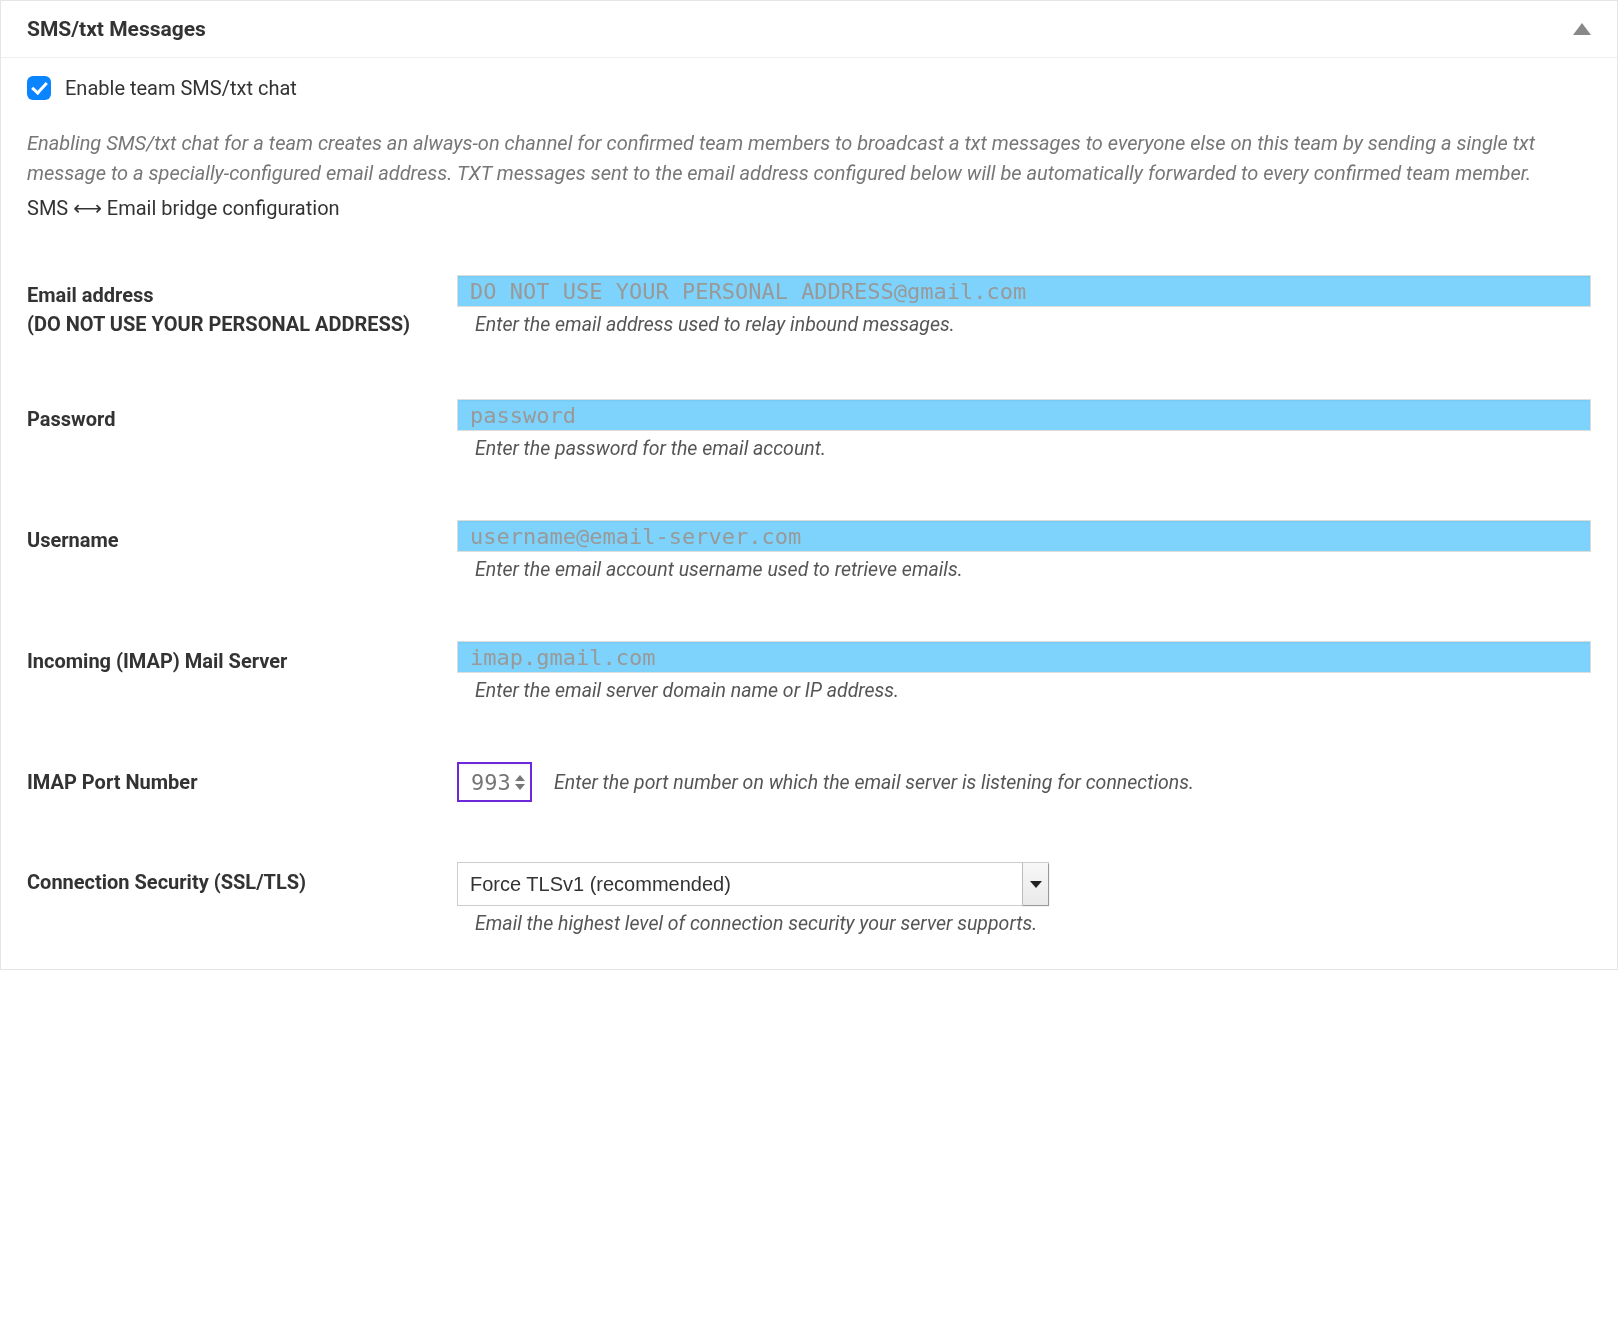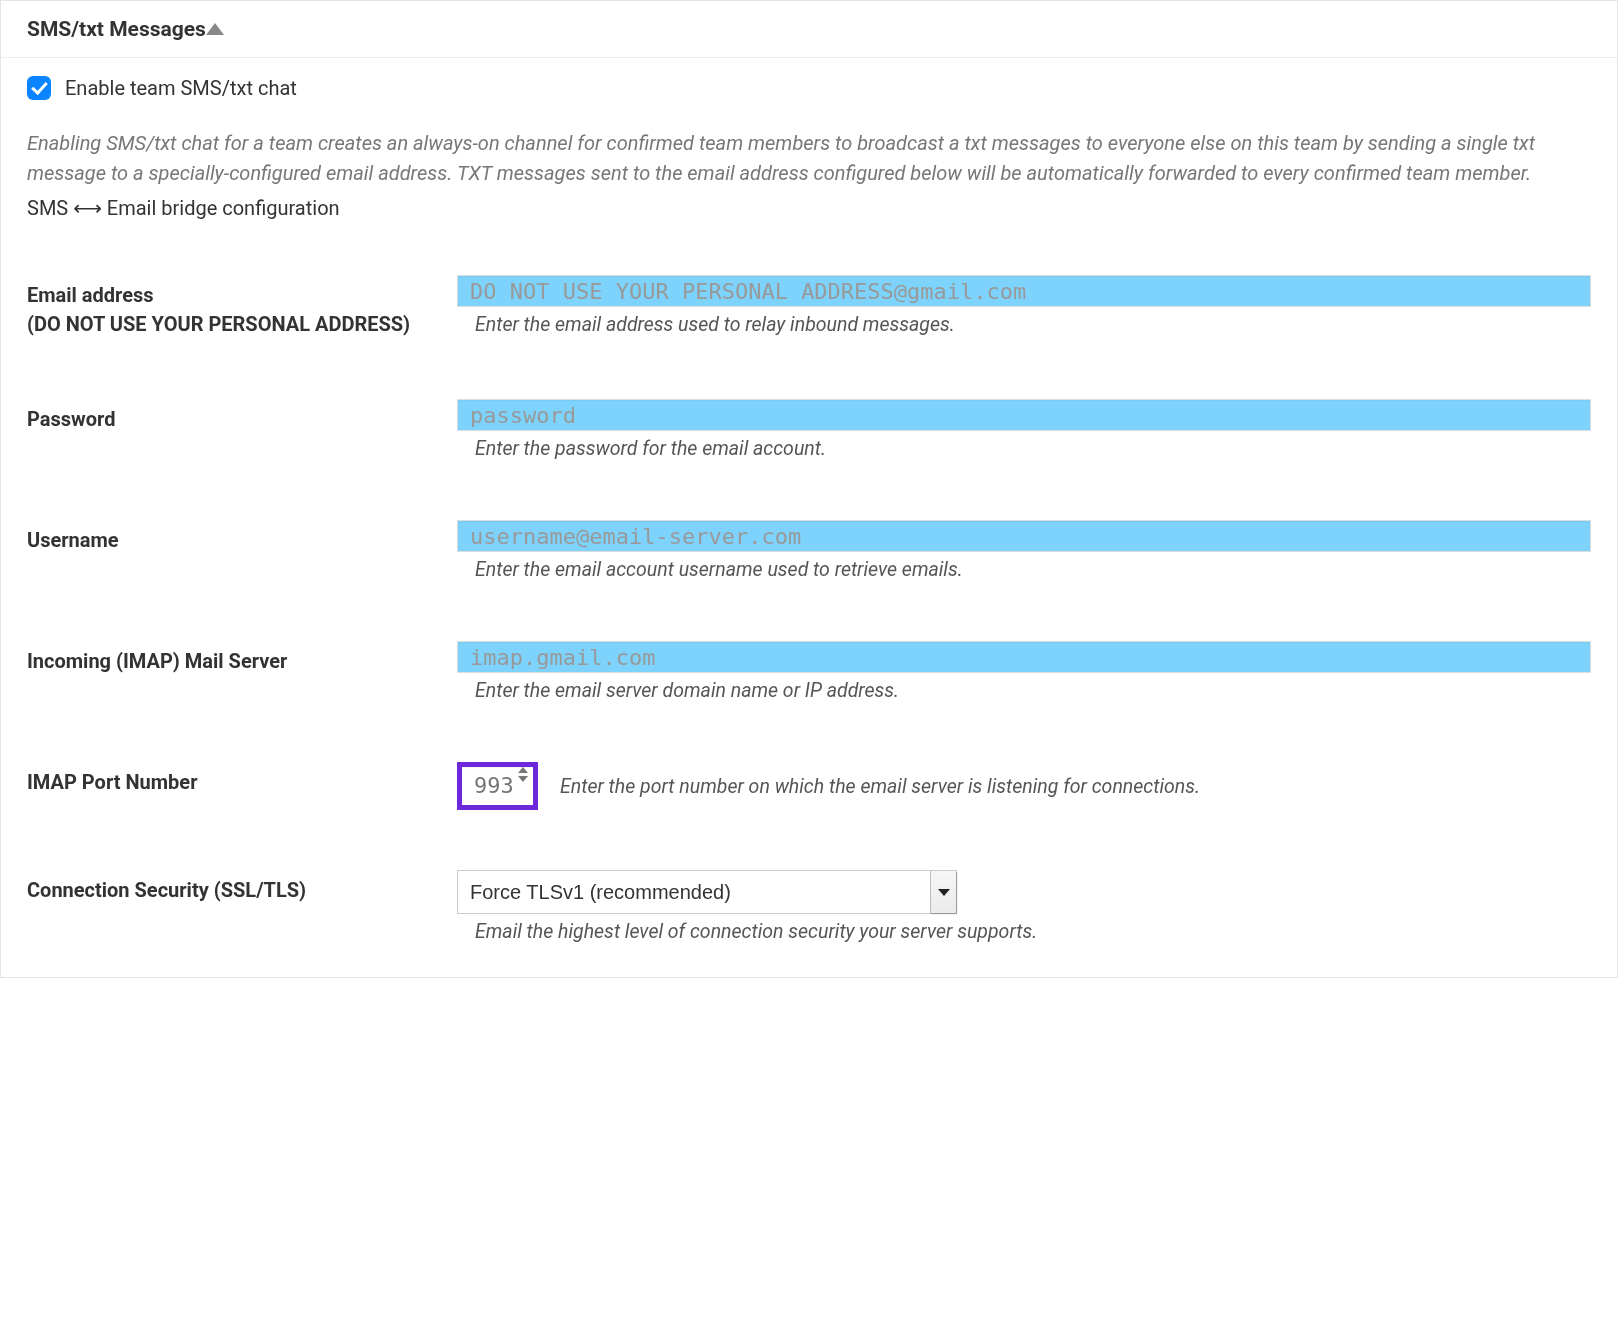"SMS/txt Messages" .panel-header { justify-content: none -> space-between }
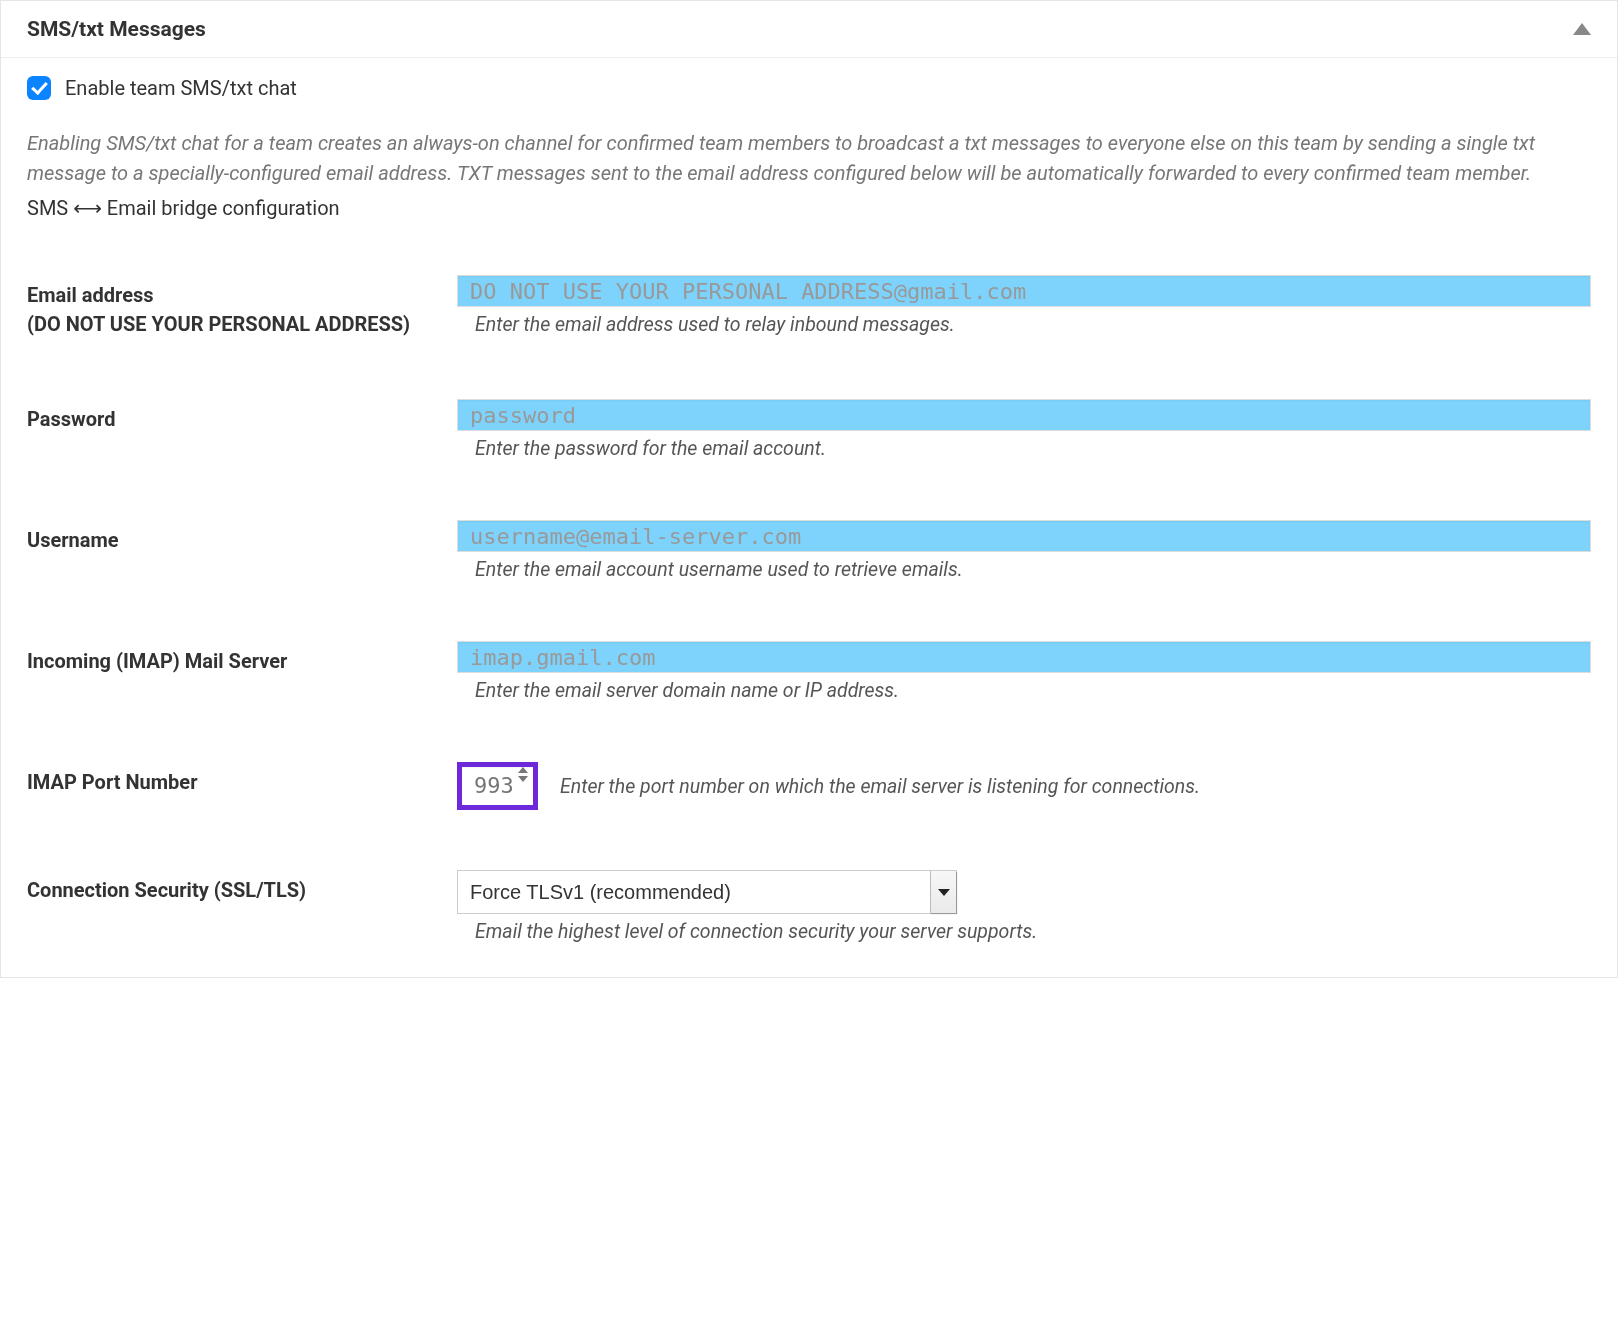"993" .number-input-wrap { align-items: flex-start -> center; border: 5px solid #6d28d9 -> 2px solid #6d28d9; height: 48px -> 40px }
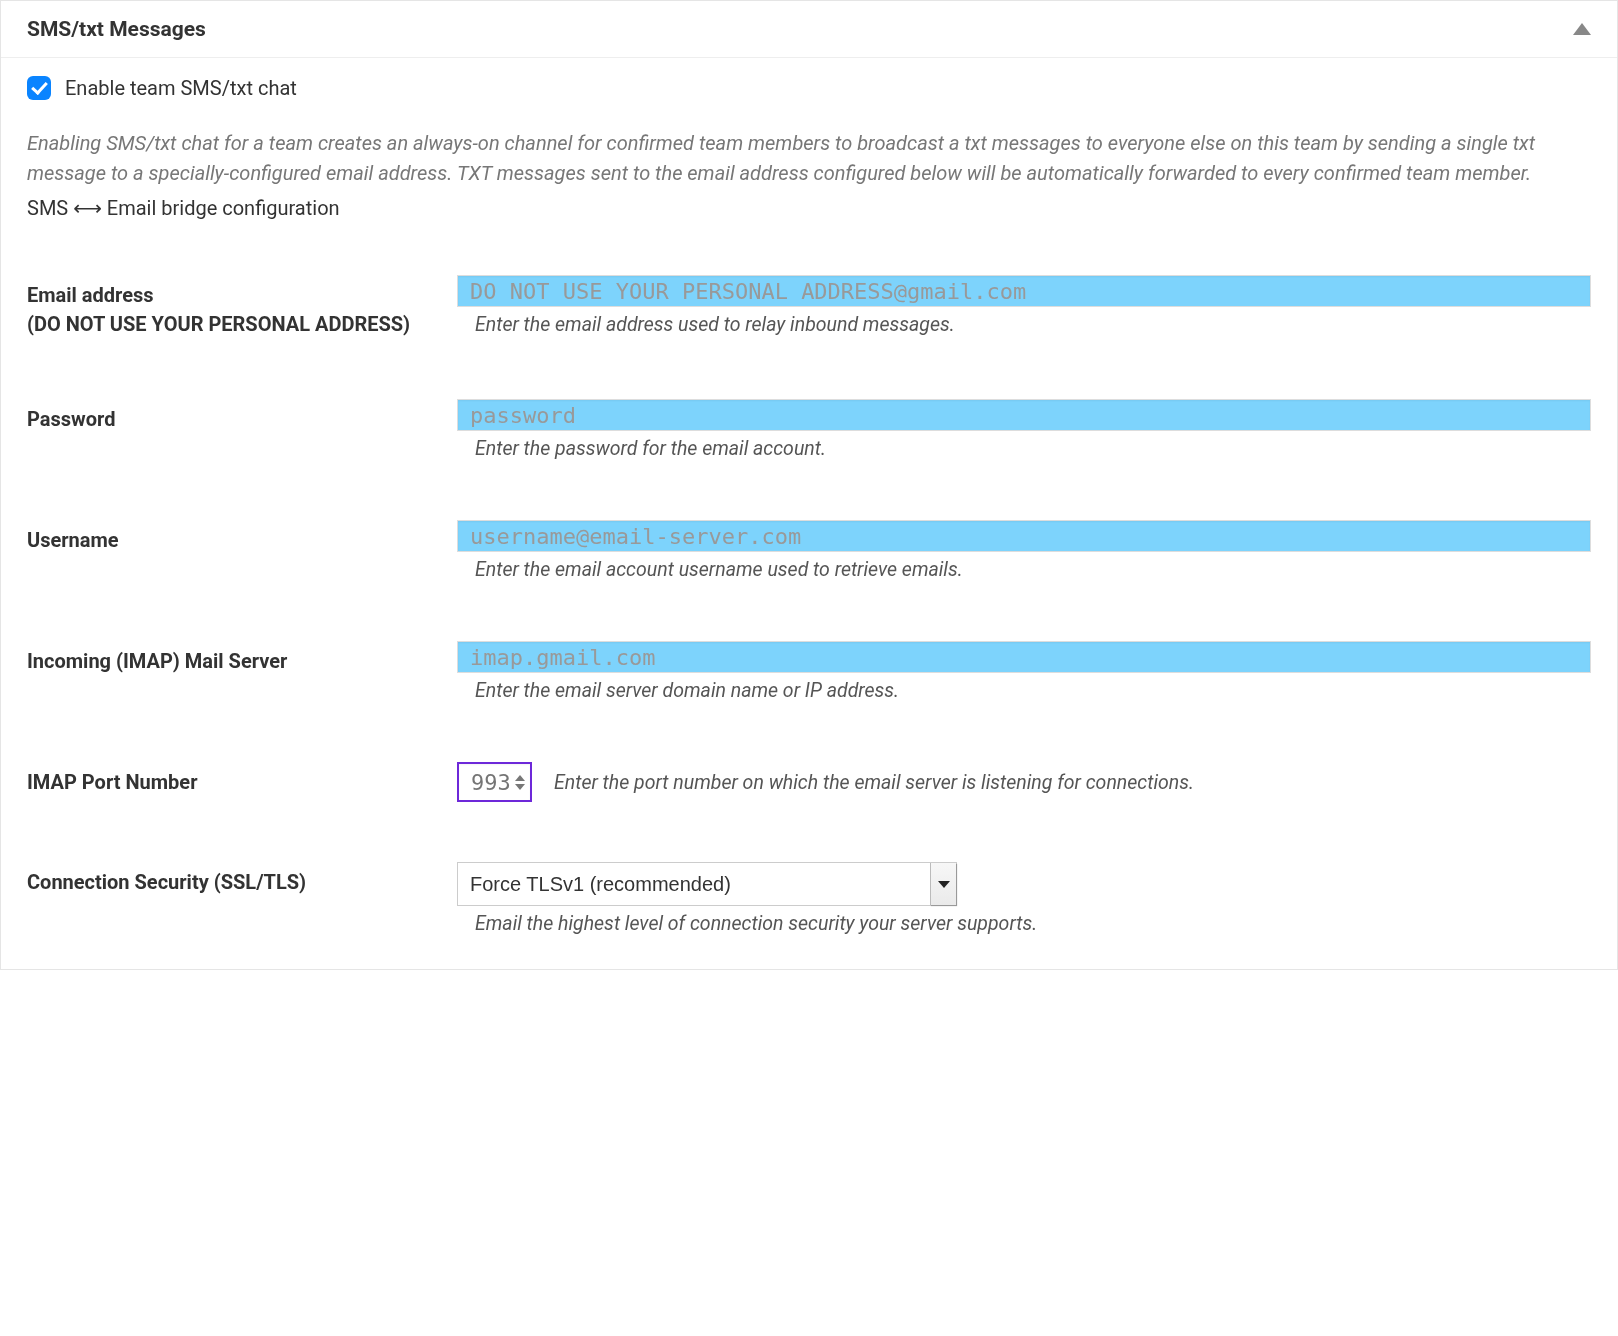"Force TLSv1 (recommended)" .select-wrap { width: 500px -> 592px }
